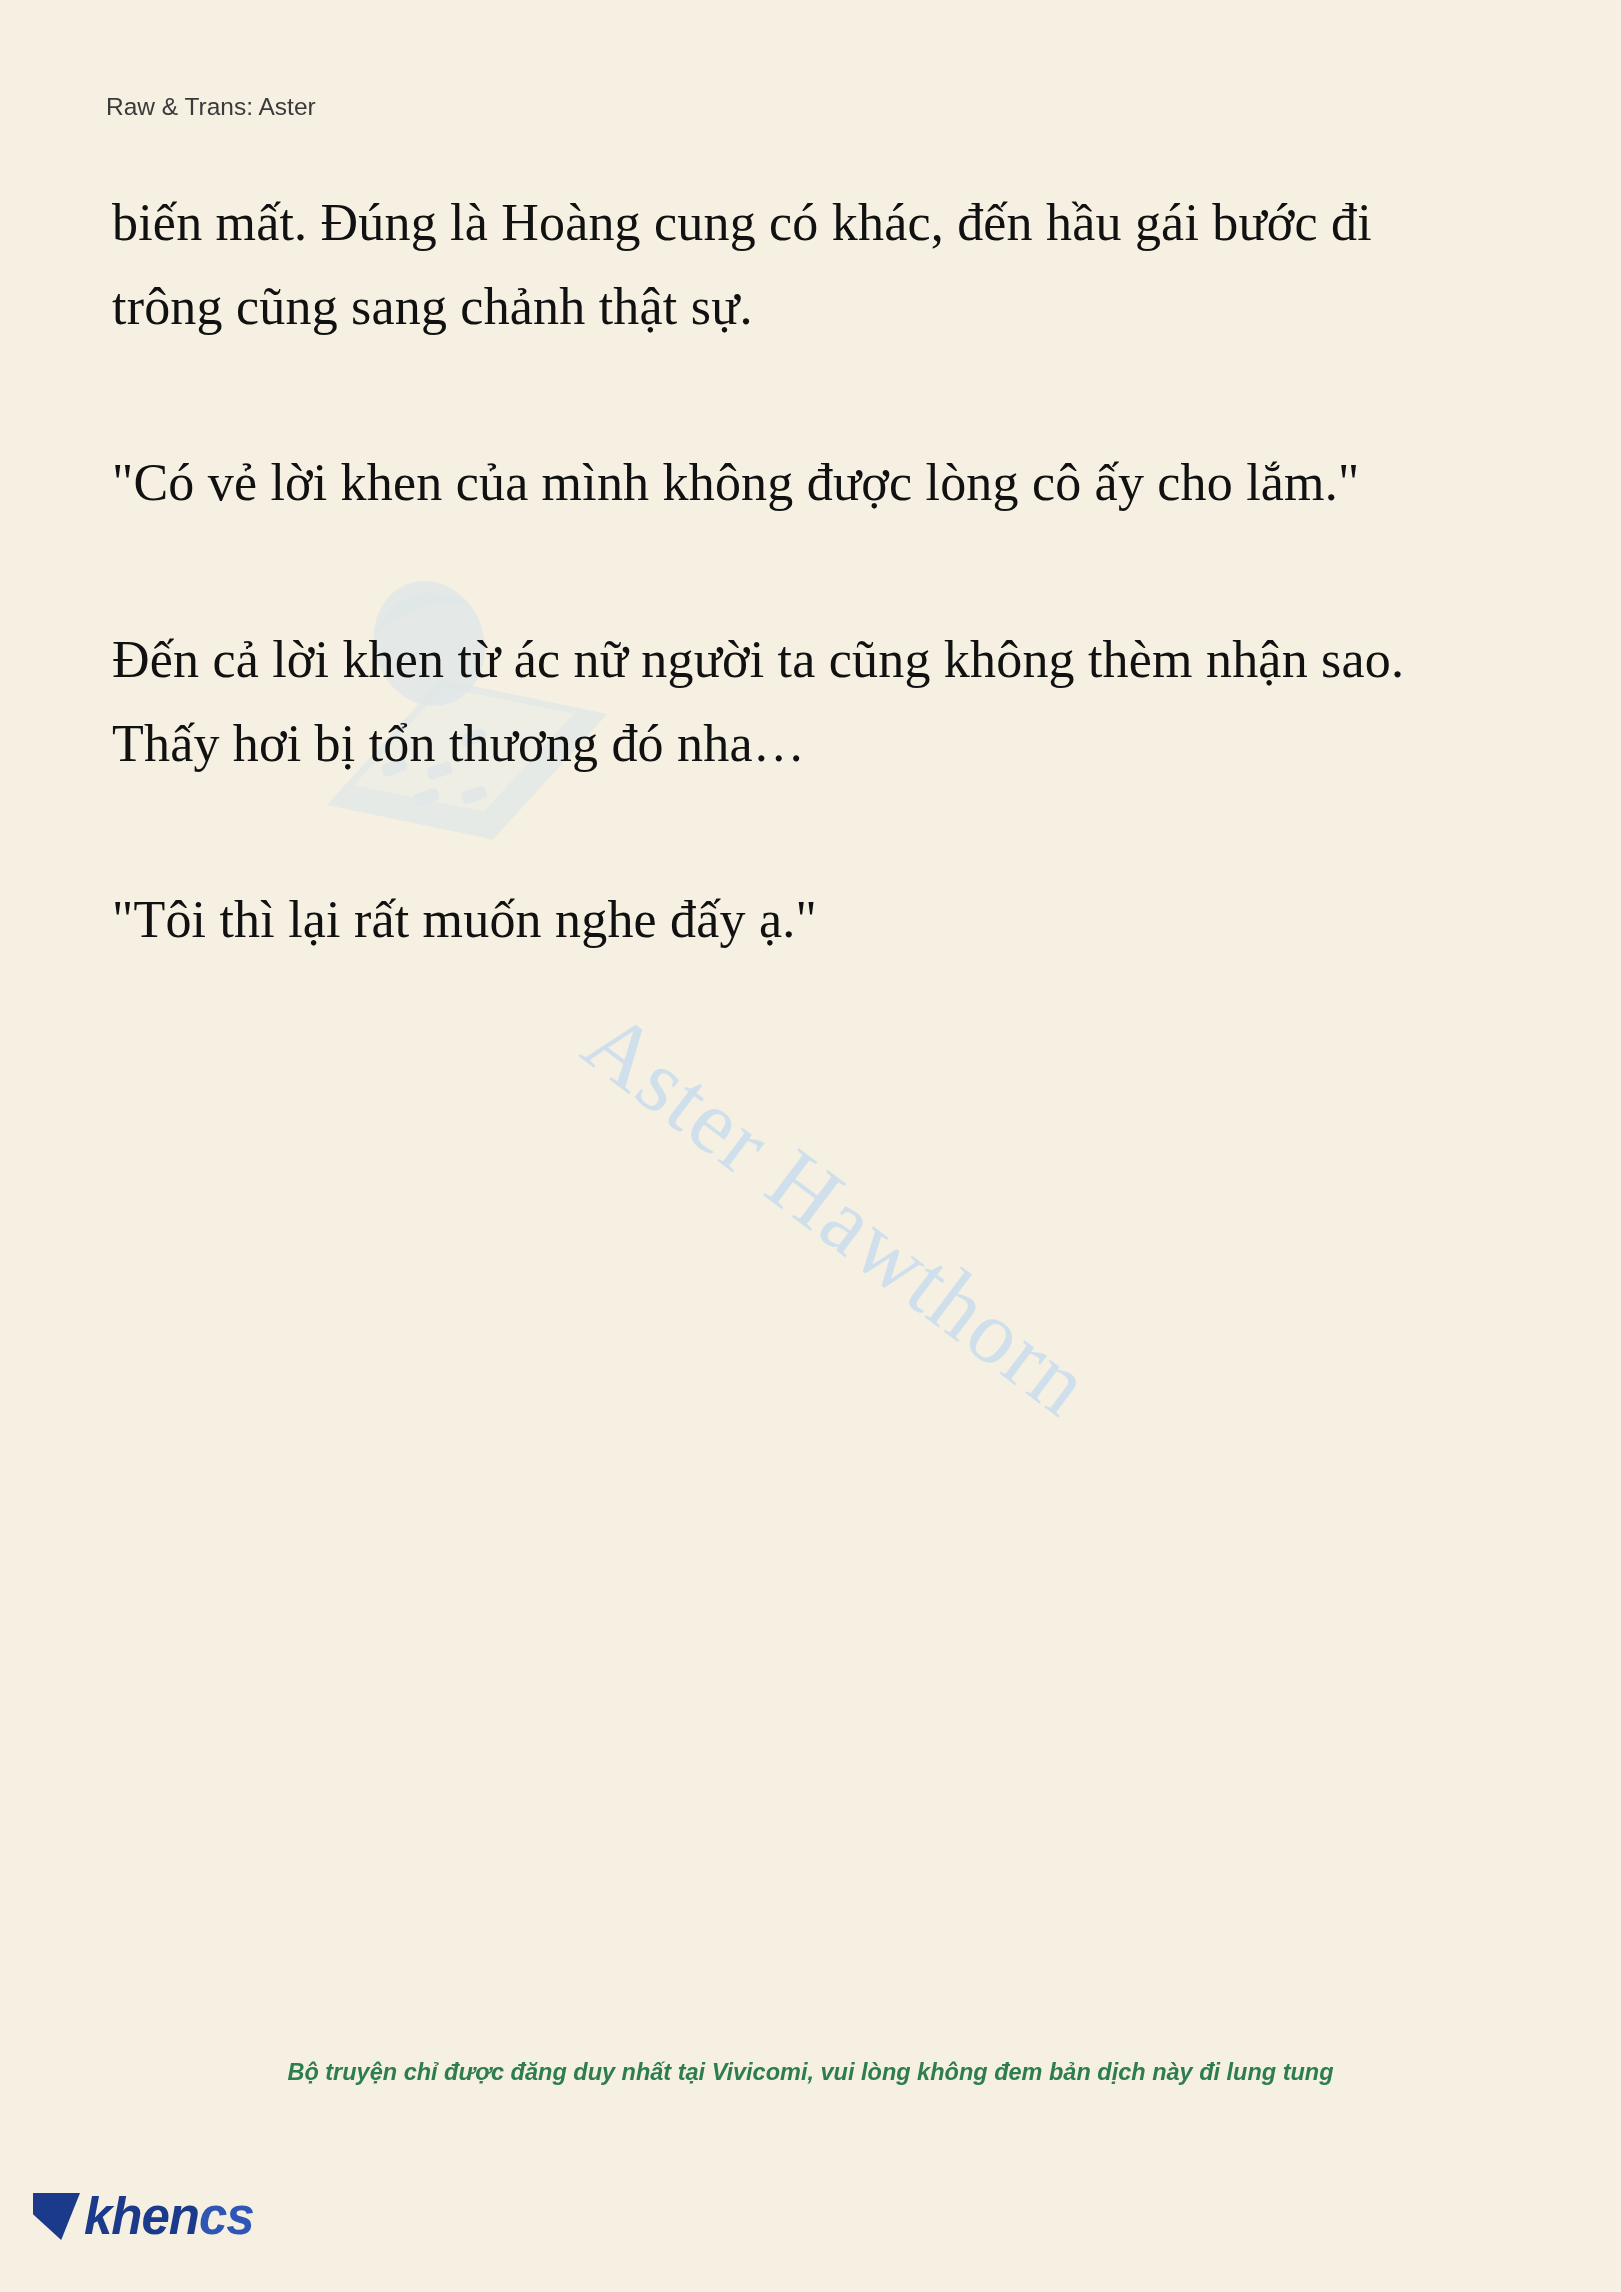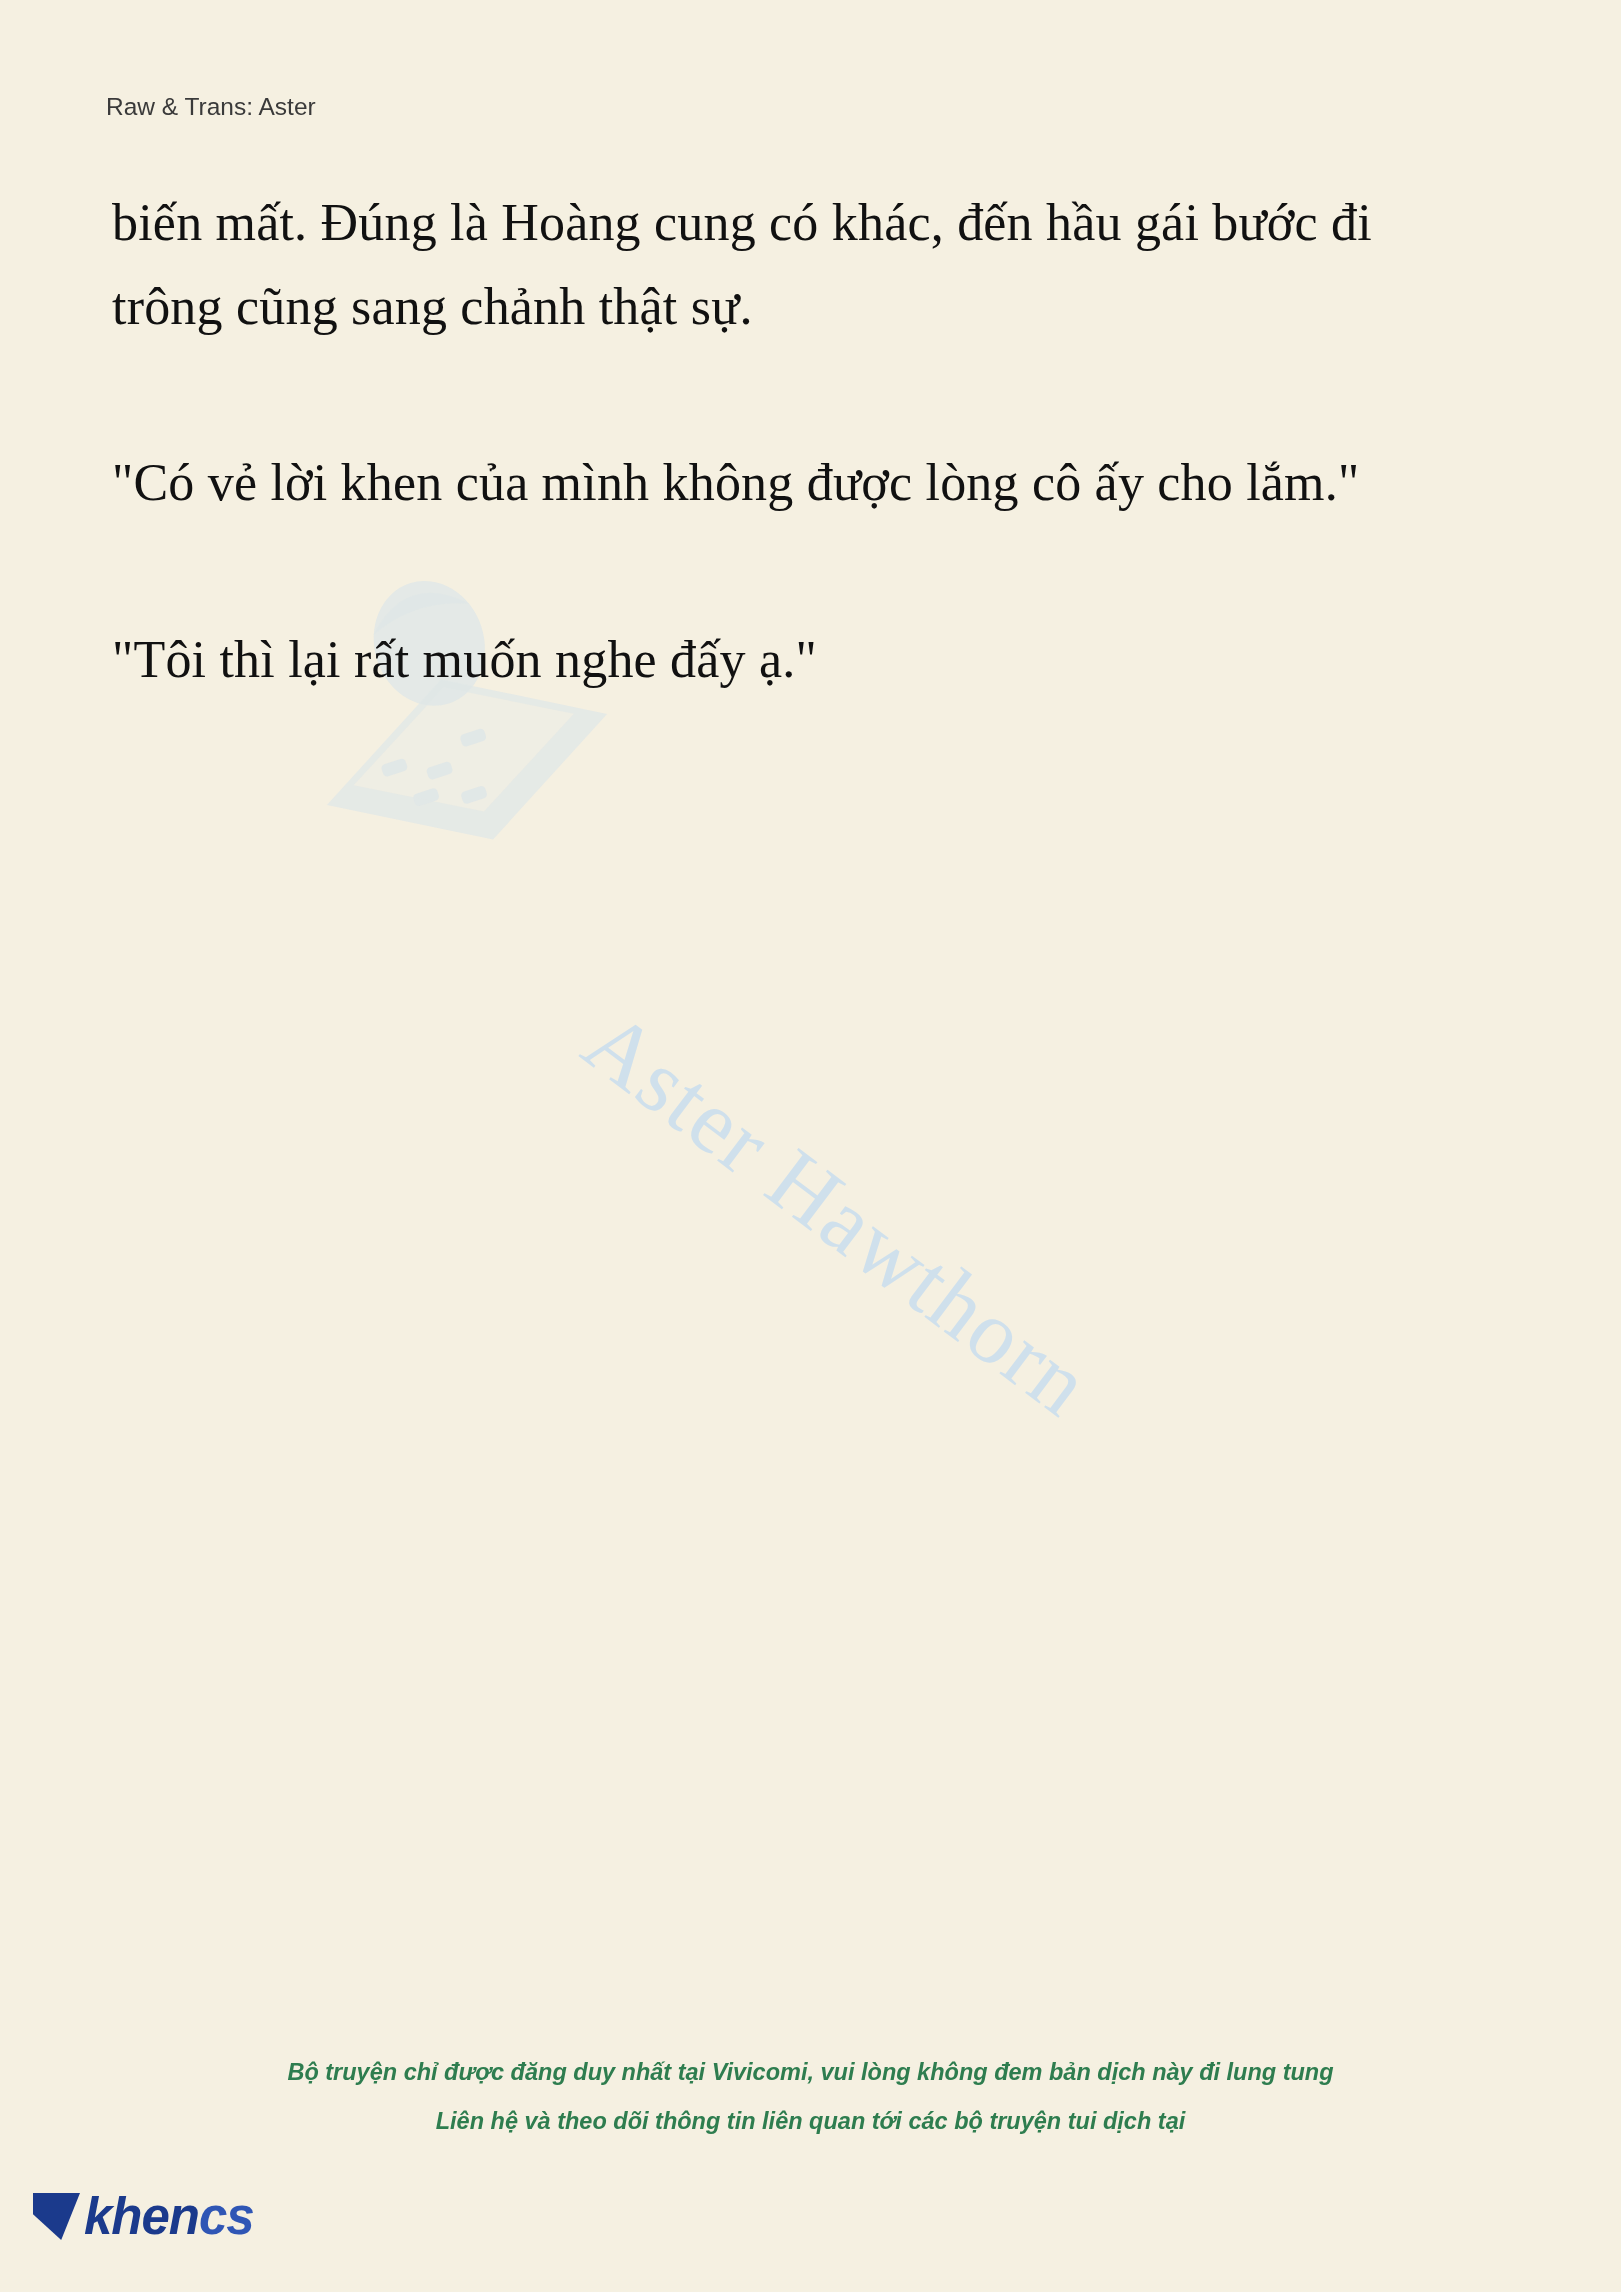"Đến cả lời khen từ" p.para { html: none -> <p>Đến cả lời khen từ ác nữ người ta cũng không thèm nhận sao. Thấy hơi bị tổn thương đó nha…</p> }
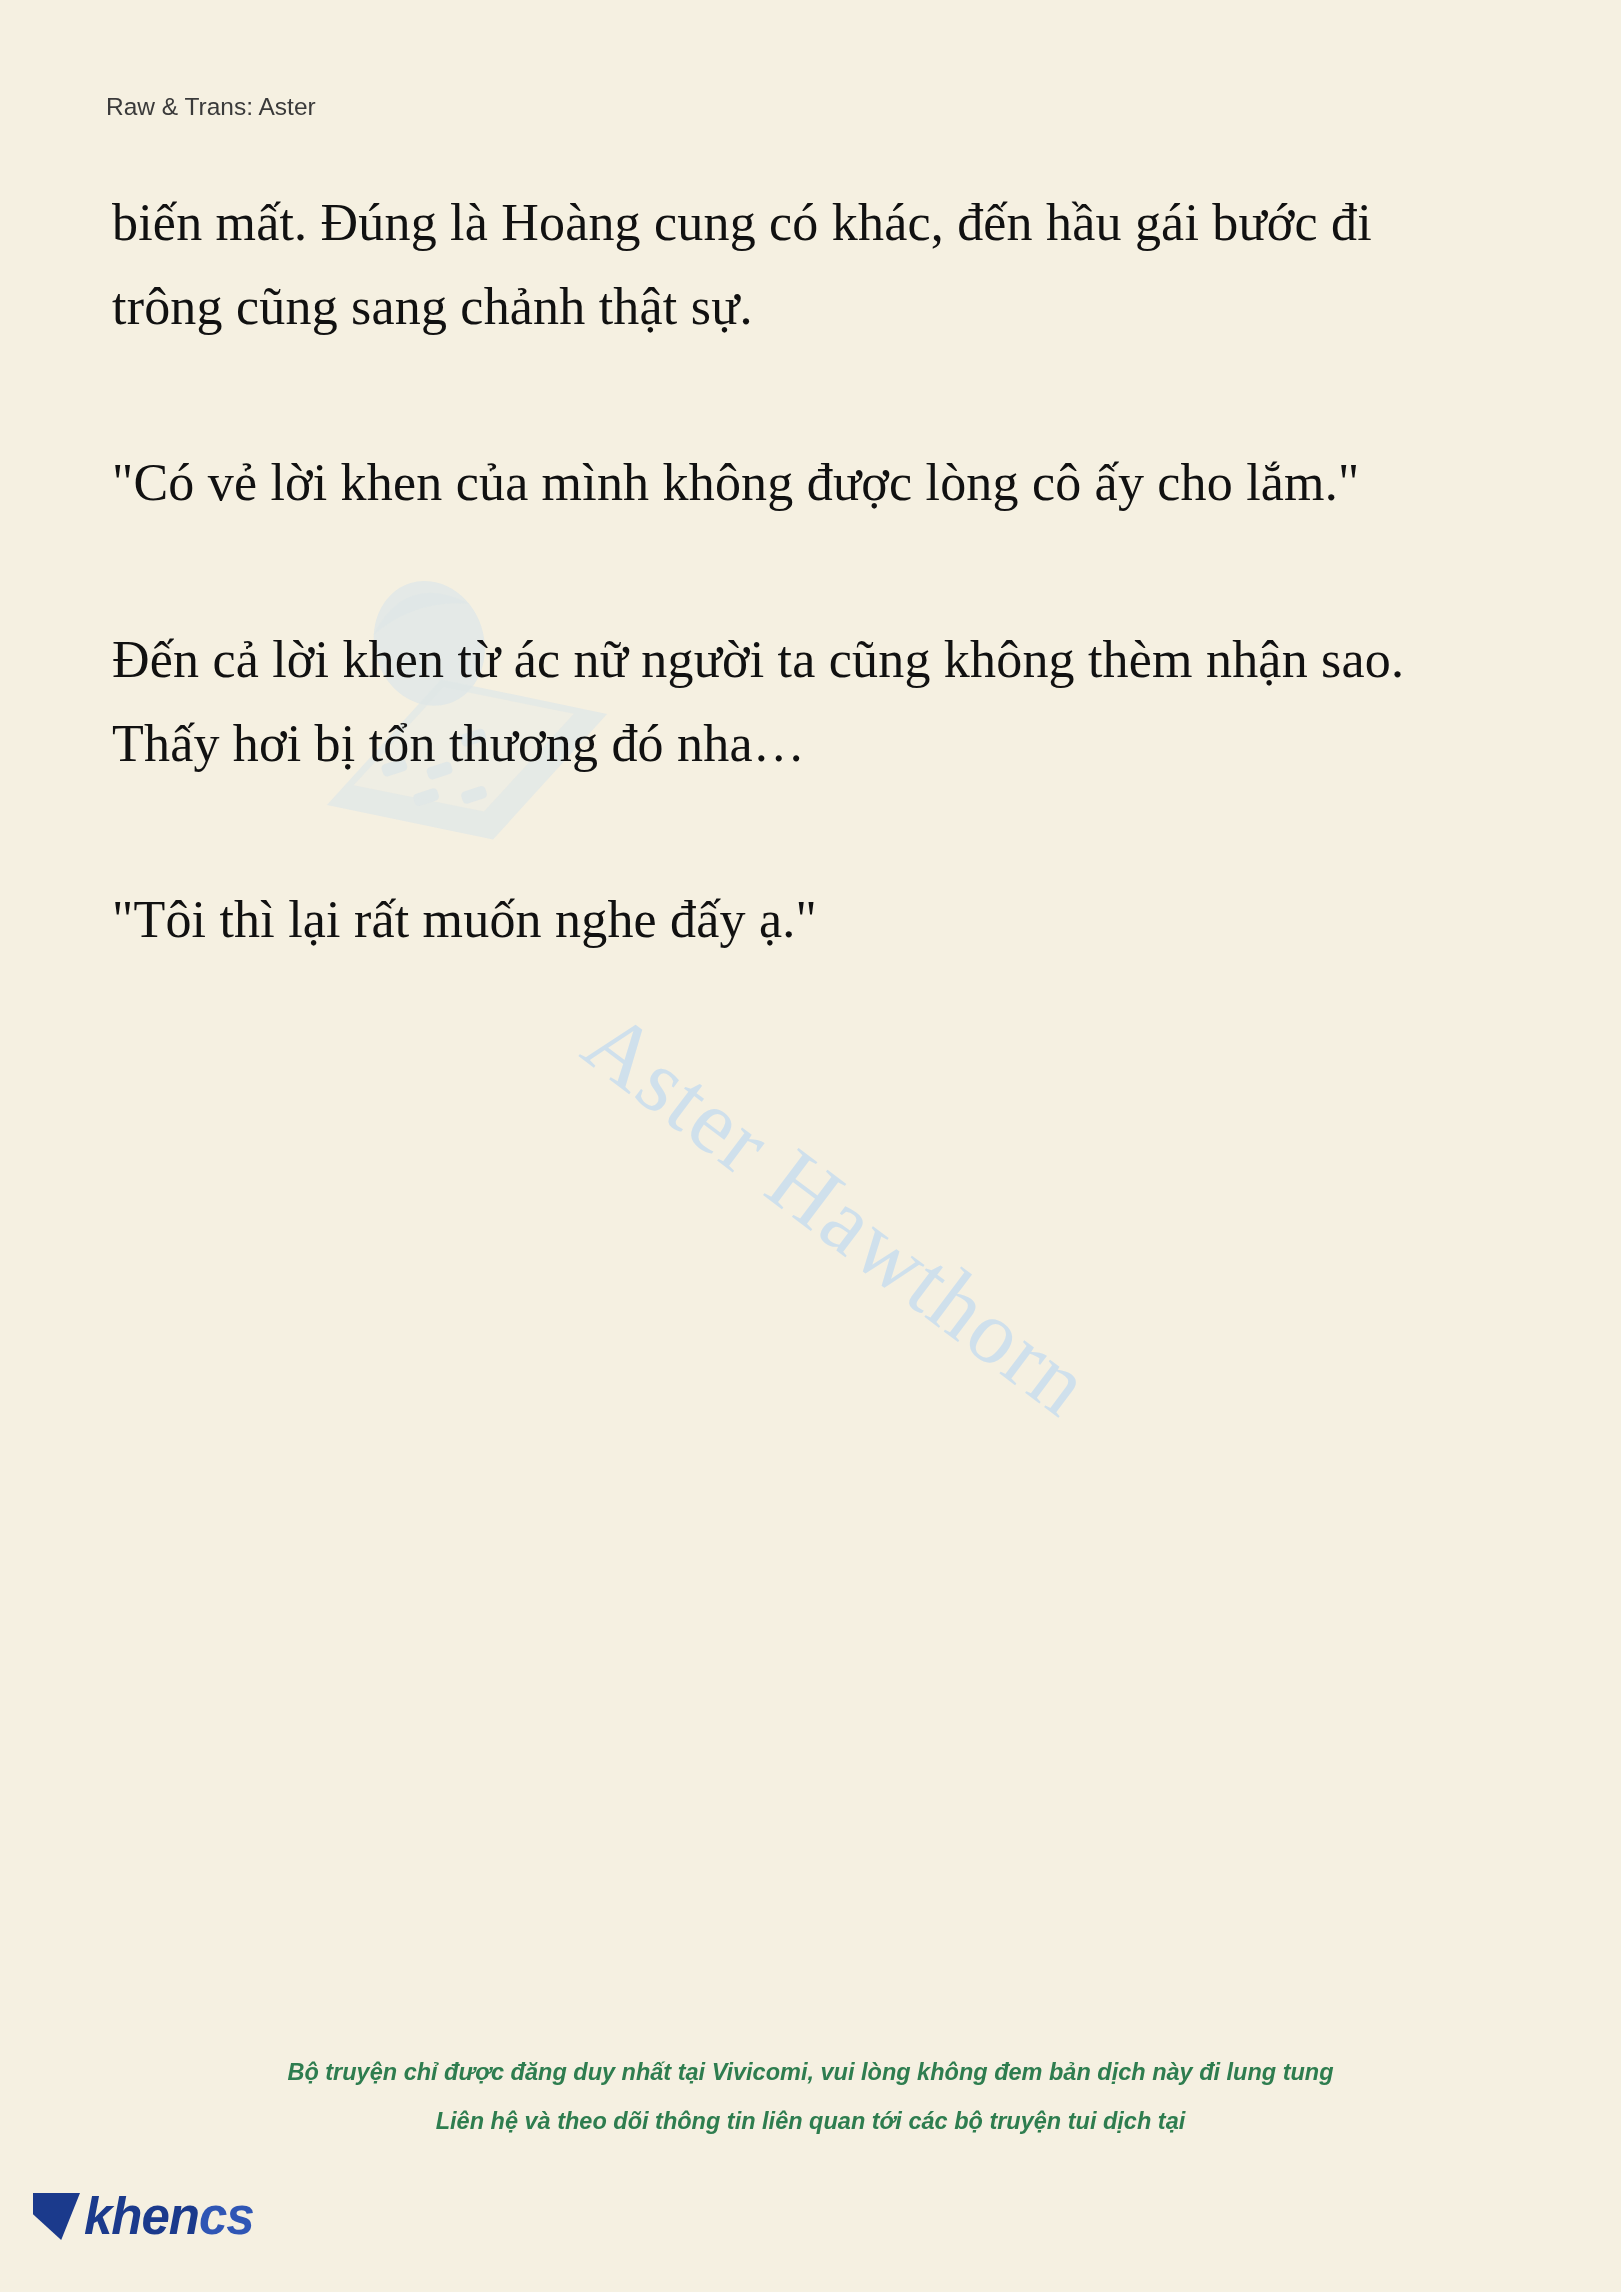"Liên hệ và theo dõi" div { html: <div>Liên hệ và theo dõi thông tin liên quan tới các bộ truyện tui dịch tại</div> -> none }
